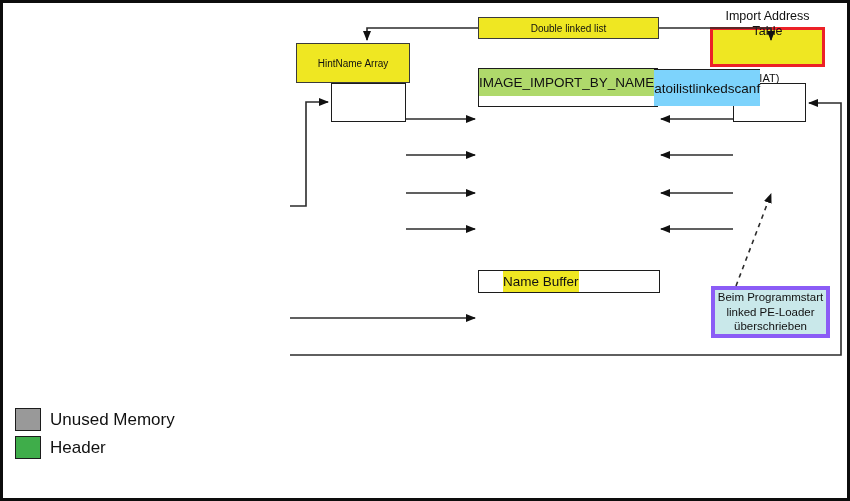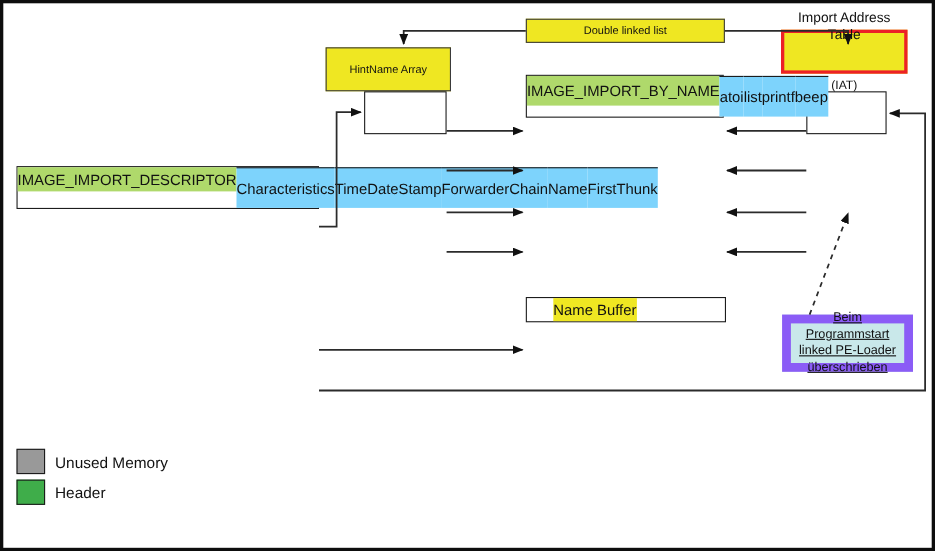"printf" div.r-green { text: printf -> linked }
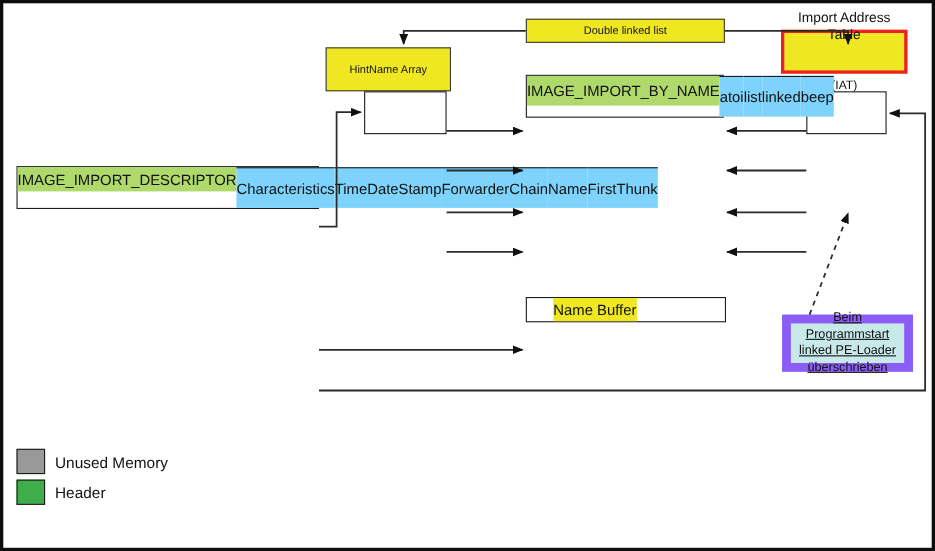"beep" div.r-green { text: beep -> scanf }
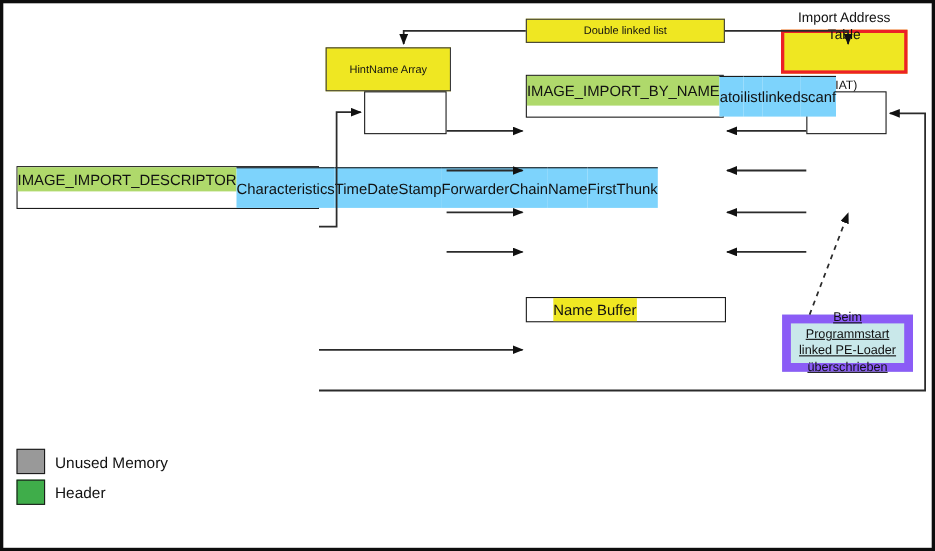"IMAGE_IMPORT_DESCRIPTOR" div.abs { html: <div> <div>IMAGE_IMPORT_DESCRIPTOR</div> <div></div> <div>Characteristics</div> <div>TimeDateStamp</div> <div>ForwarderChain</div> <div>Name</div> <div>FirstThunk</div> <div></div> </div> -> none }
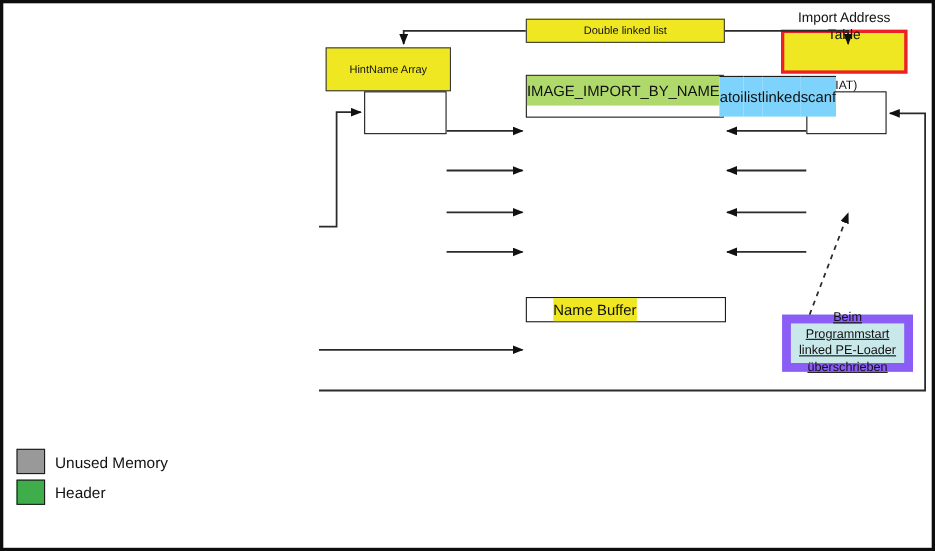"Beim Programmstart" .note { border: 8px solid #8b5cf6 -> 4px solid #8b5cf6; text-decoration: underline -> none }
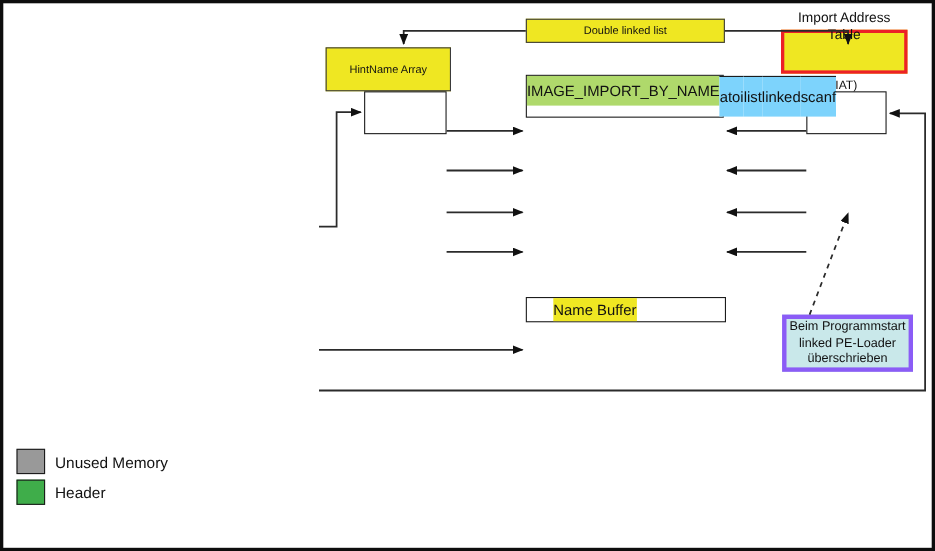"Unused Memory" .legend-label { font-size: 14px -> 17px }
